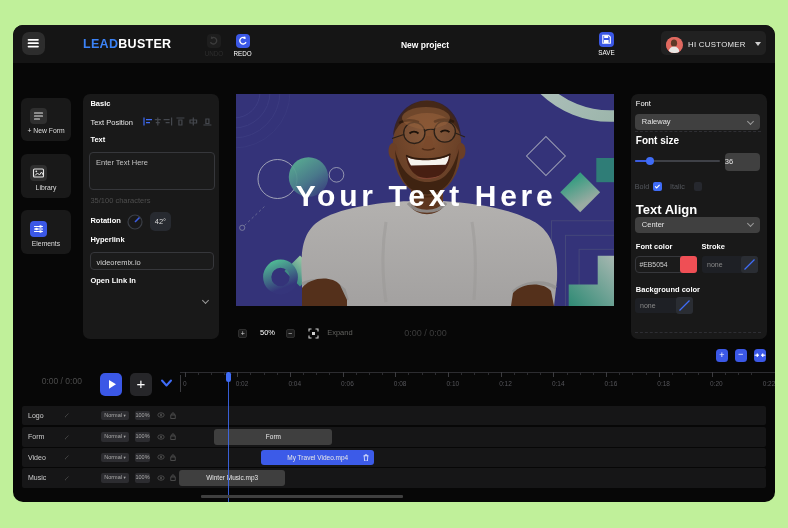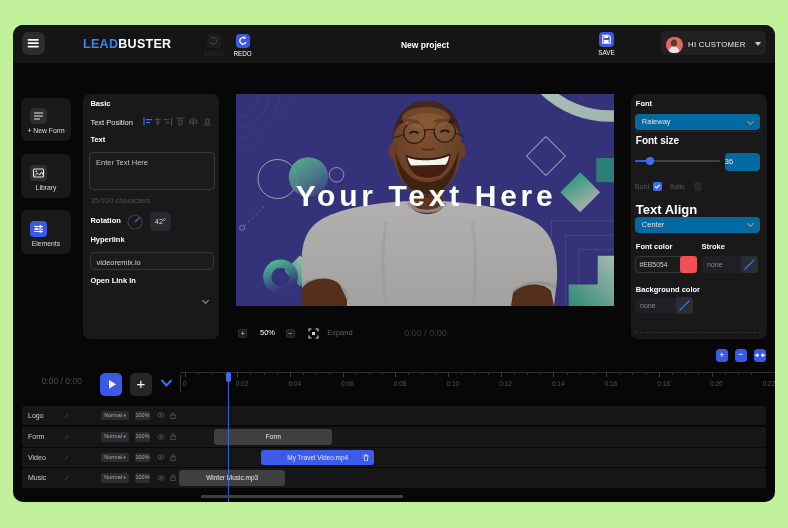"Font" div.lbl { font-weight: bold -> normal }
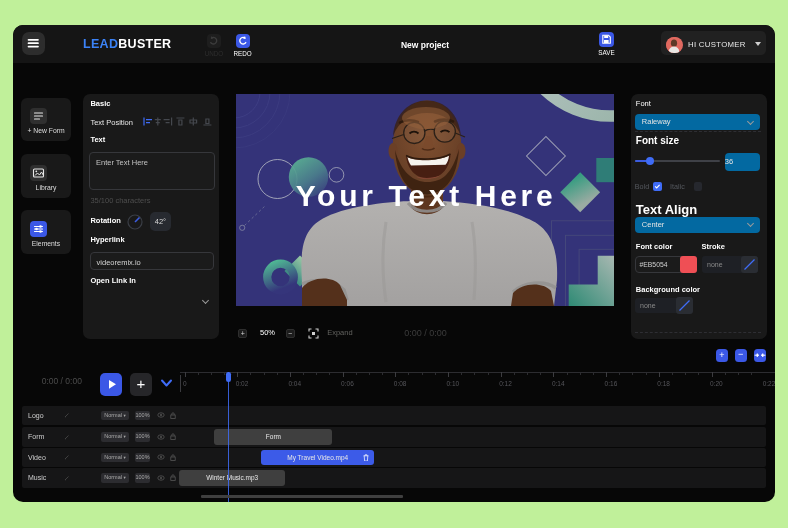"Raleway" .dd { background: #0369a1 -> #404040 }
